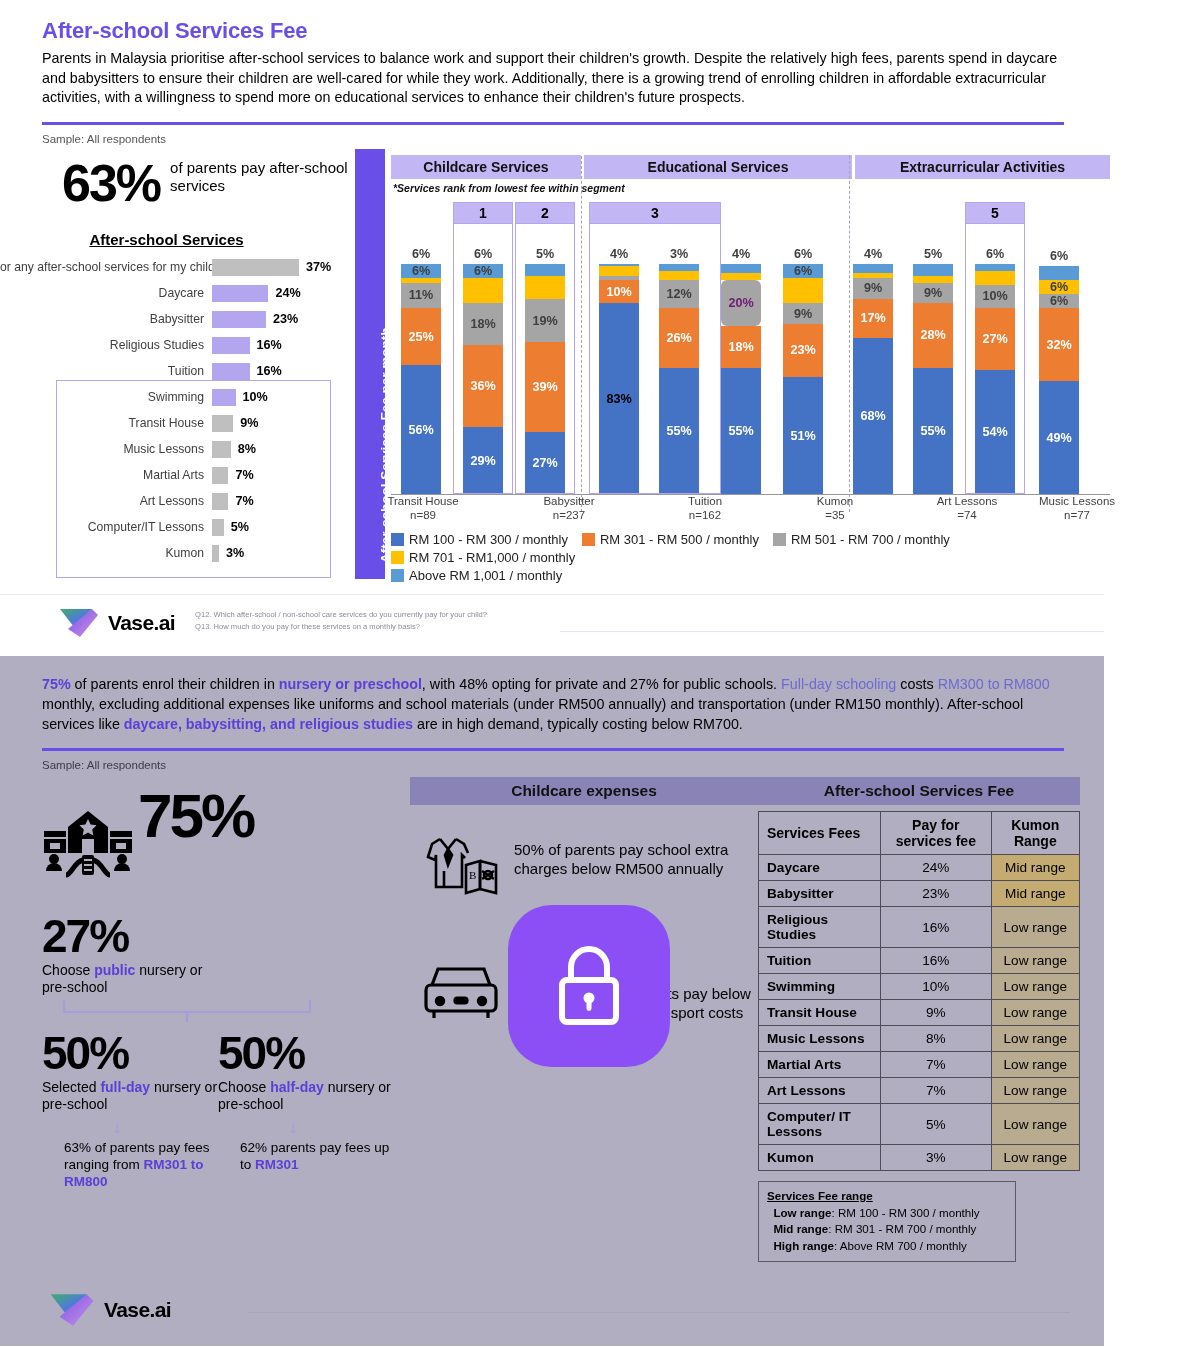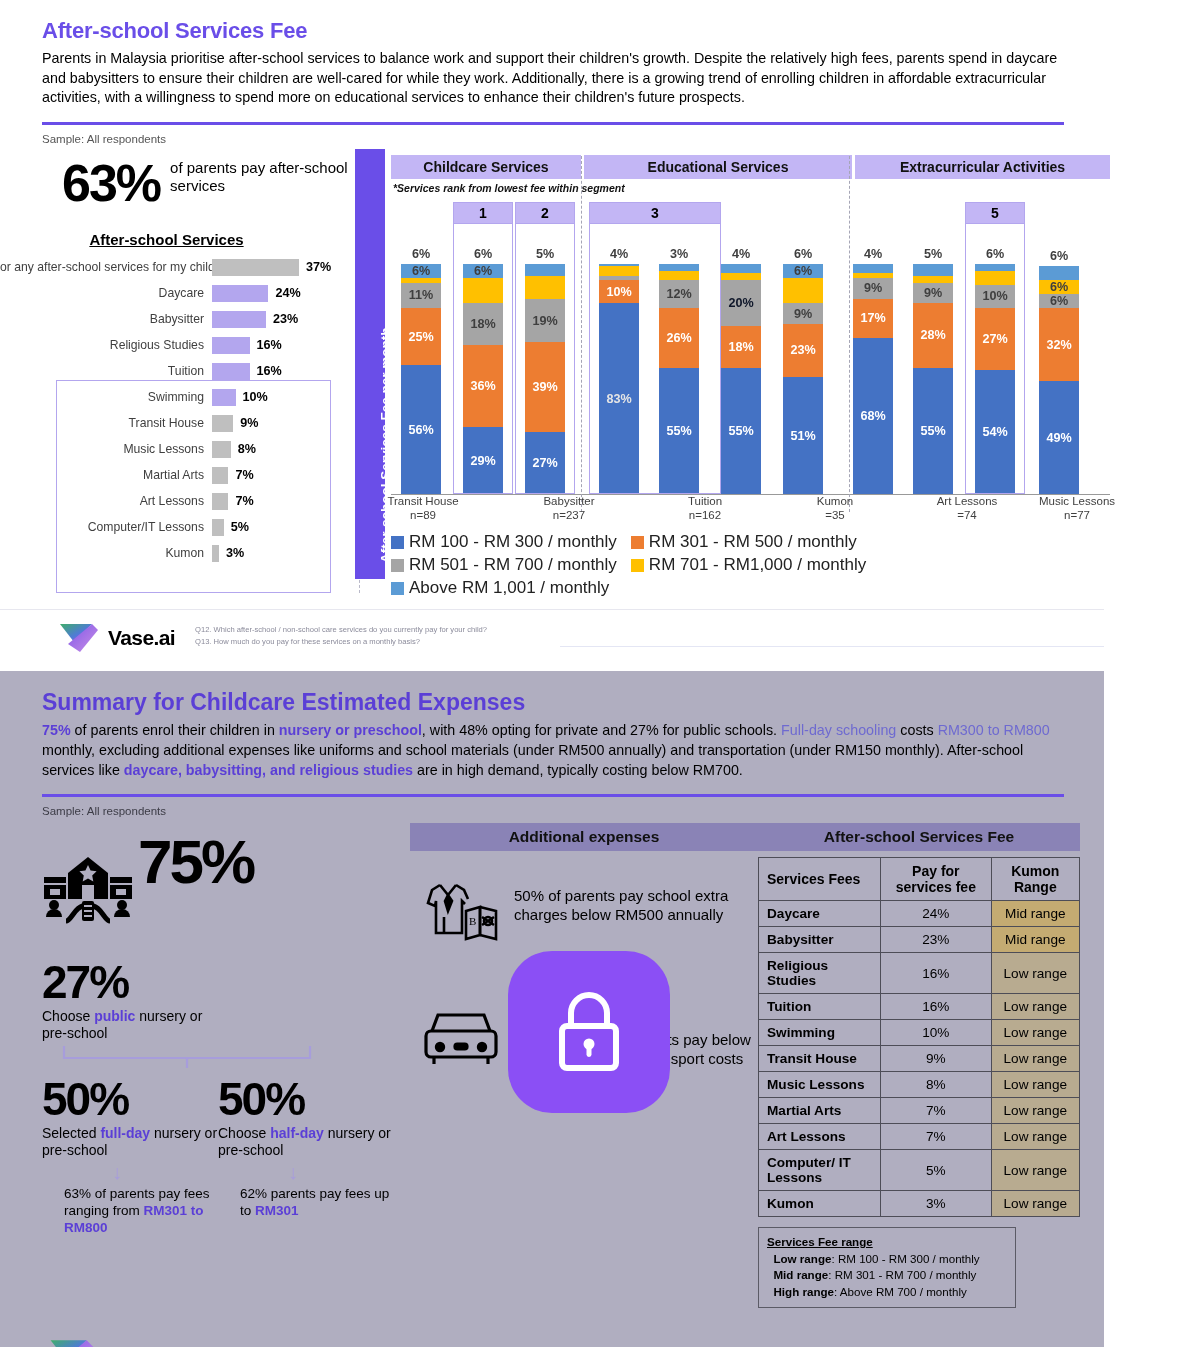"20%" div.seg { border-radius: none -> 6px; color: #0f172a -> #701a75 }
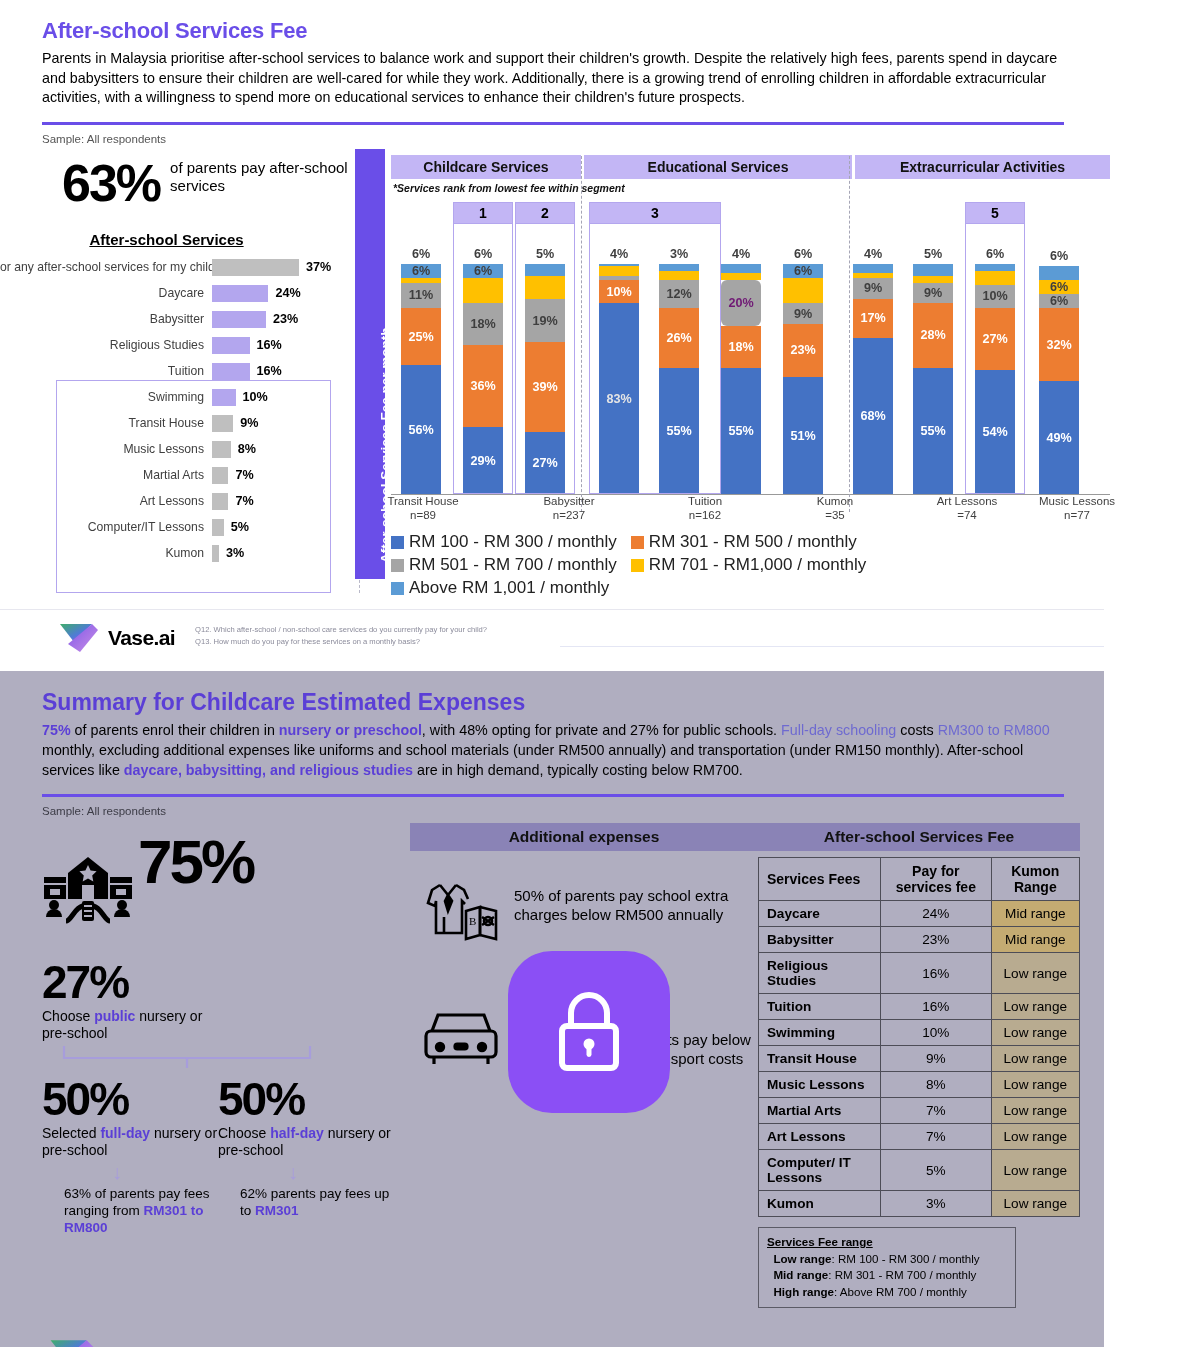"83%" div.seg { color: #e5e5e5 -> #000000 }
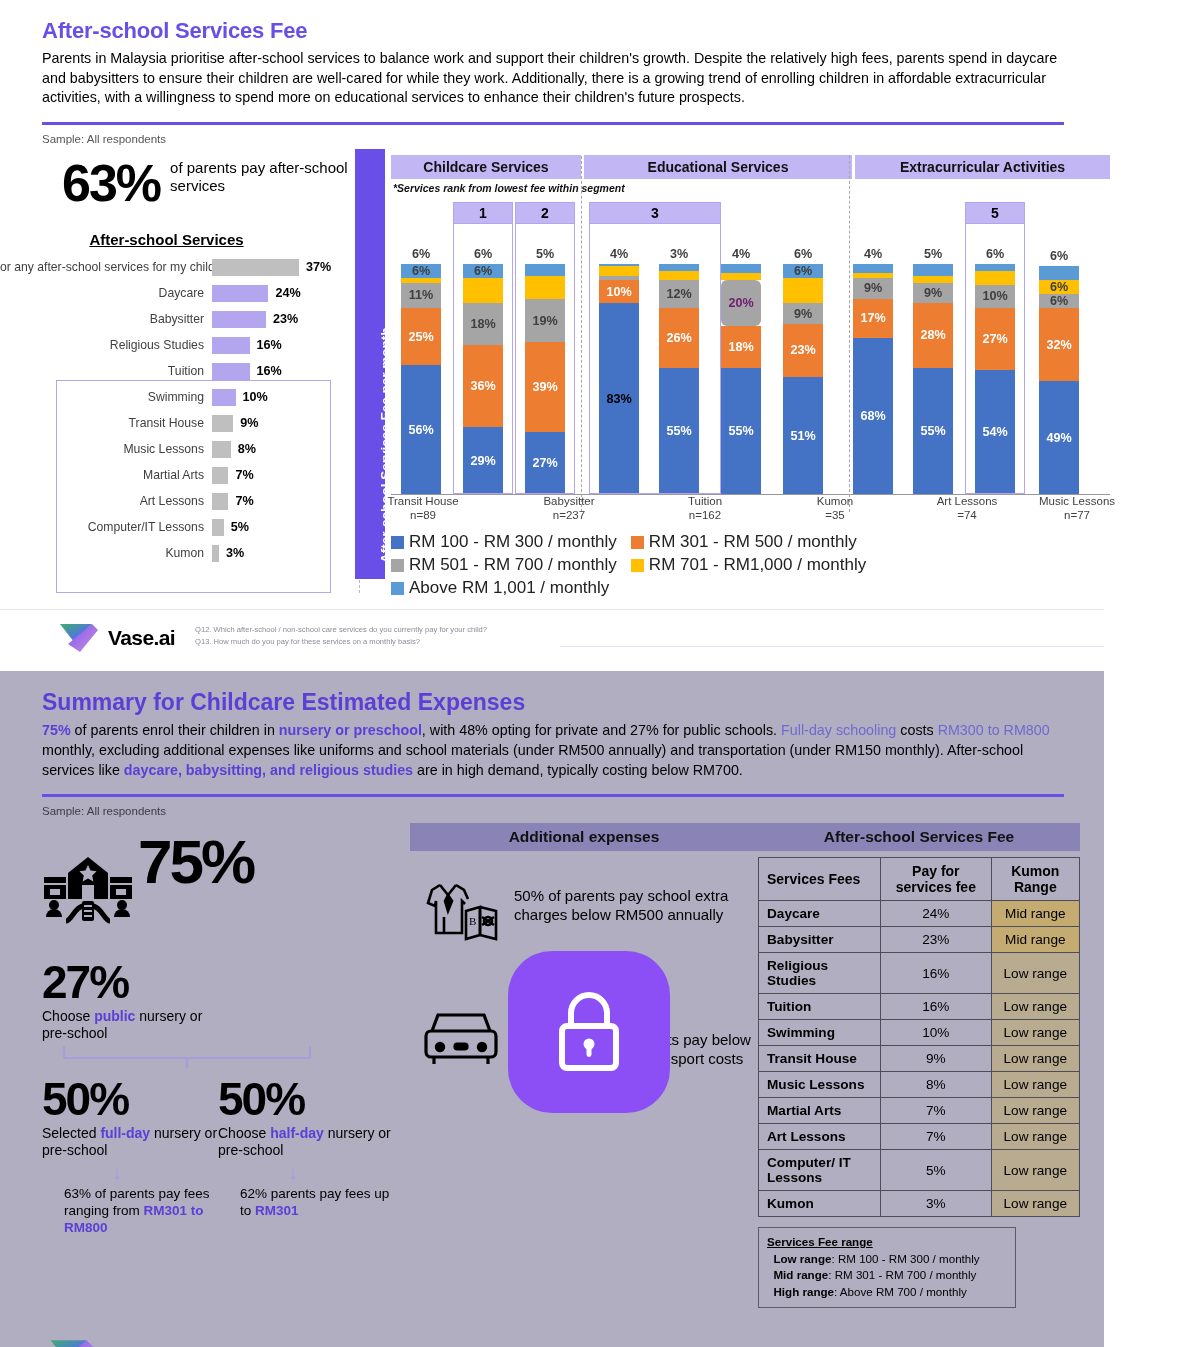"RM 100 - RM 300" .lg-tx { font-size: 17px -> 13px }
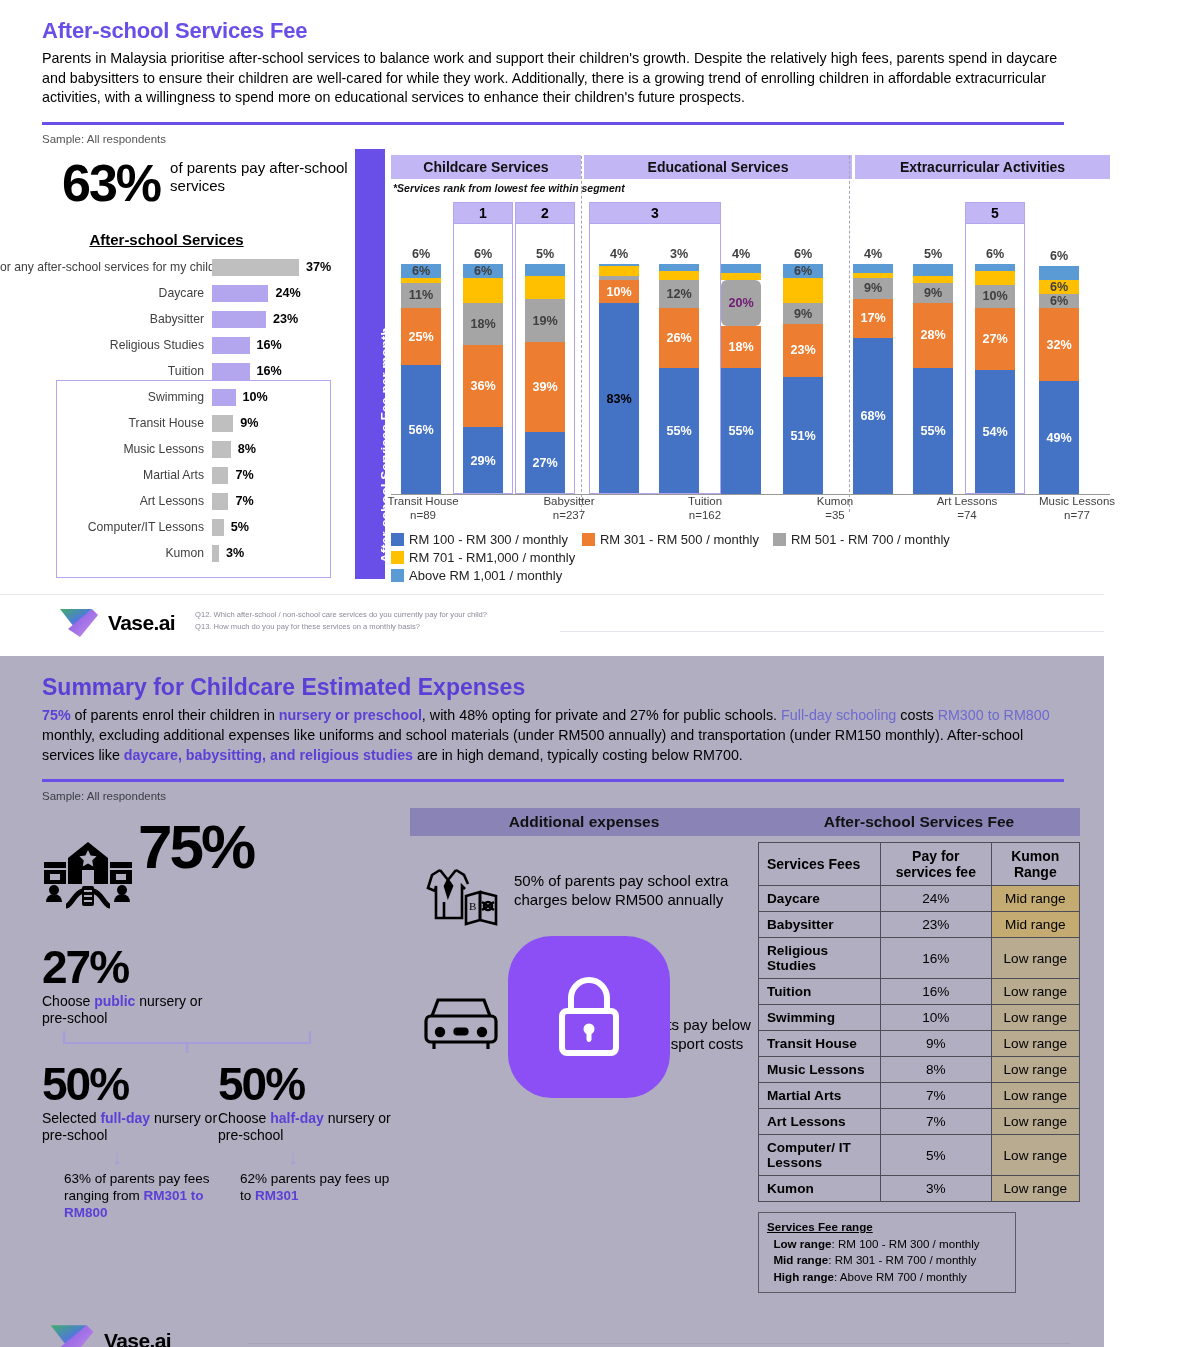"Summary for Childcare Estimated Expenses" div.s2-title { html: <div>Summary for Childcare Estimated Expenses</div> -> none }
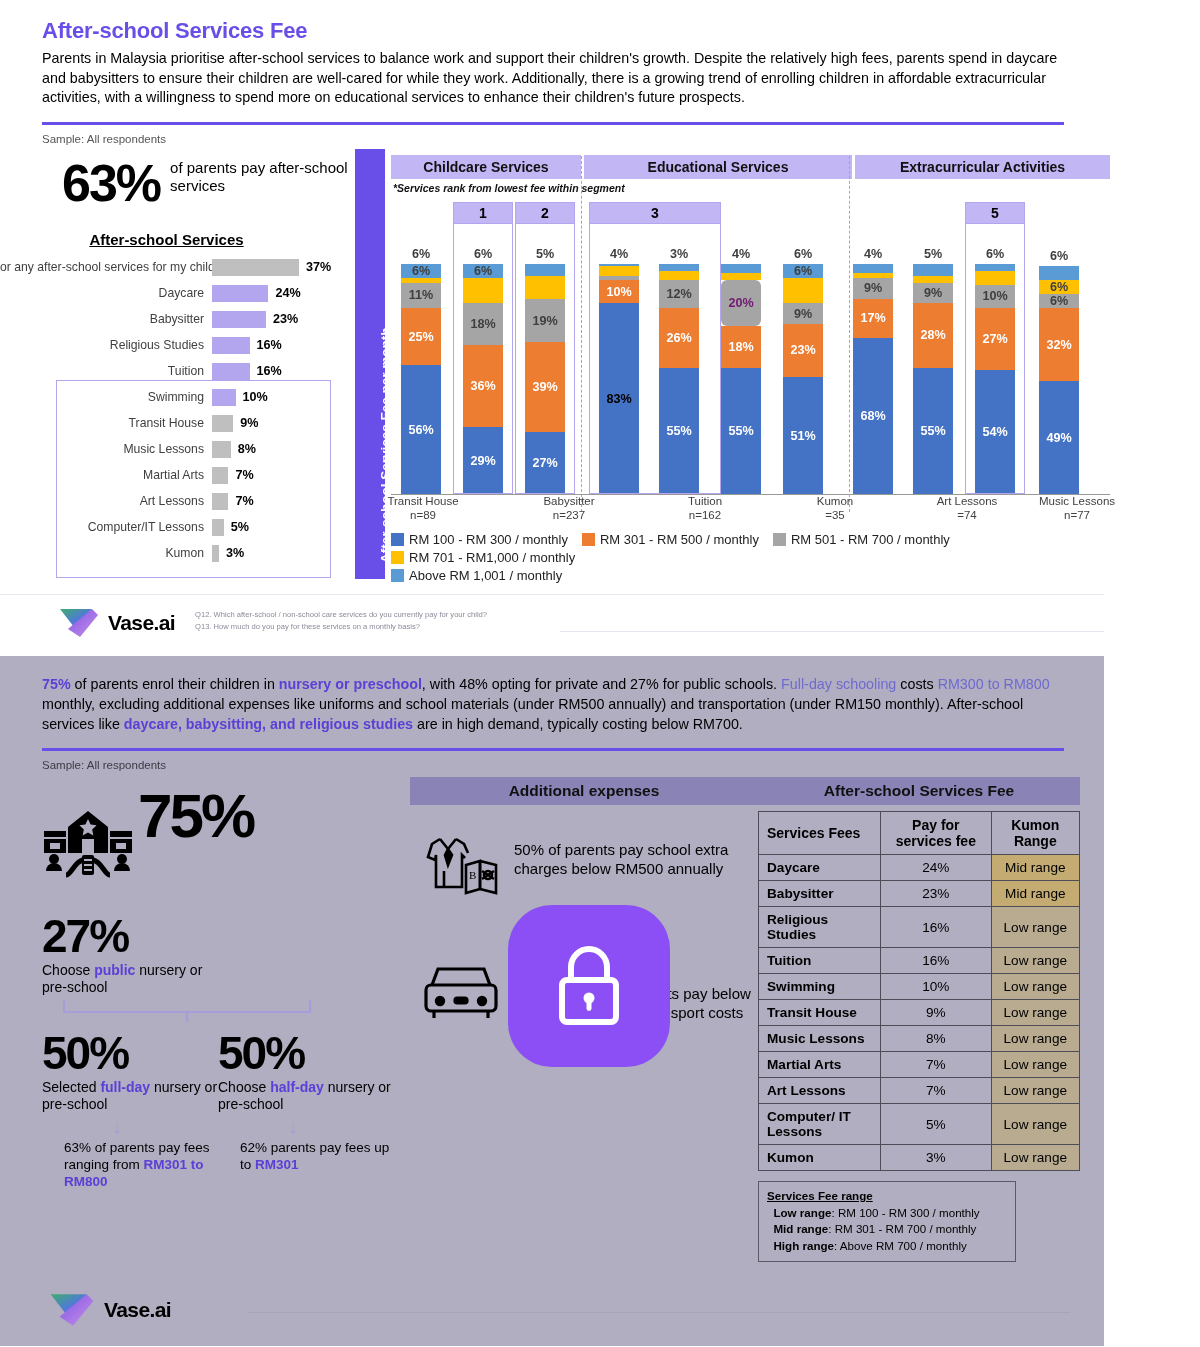"Additional expenses" div.boxhead { text: Additional -> Childcare }
